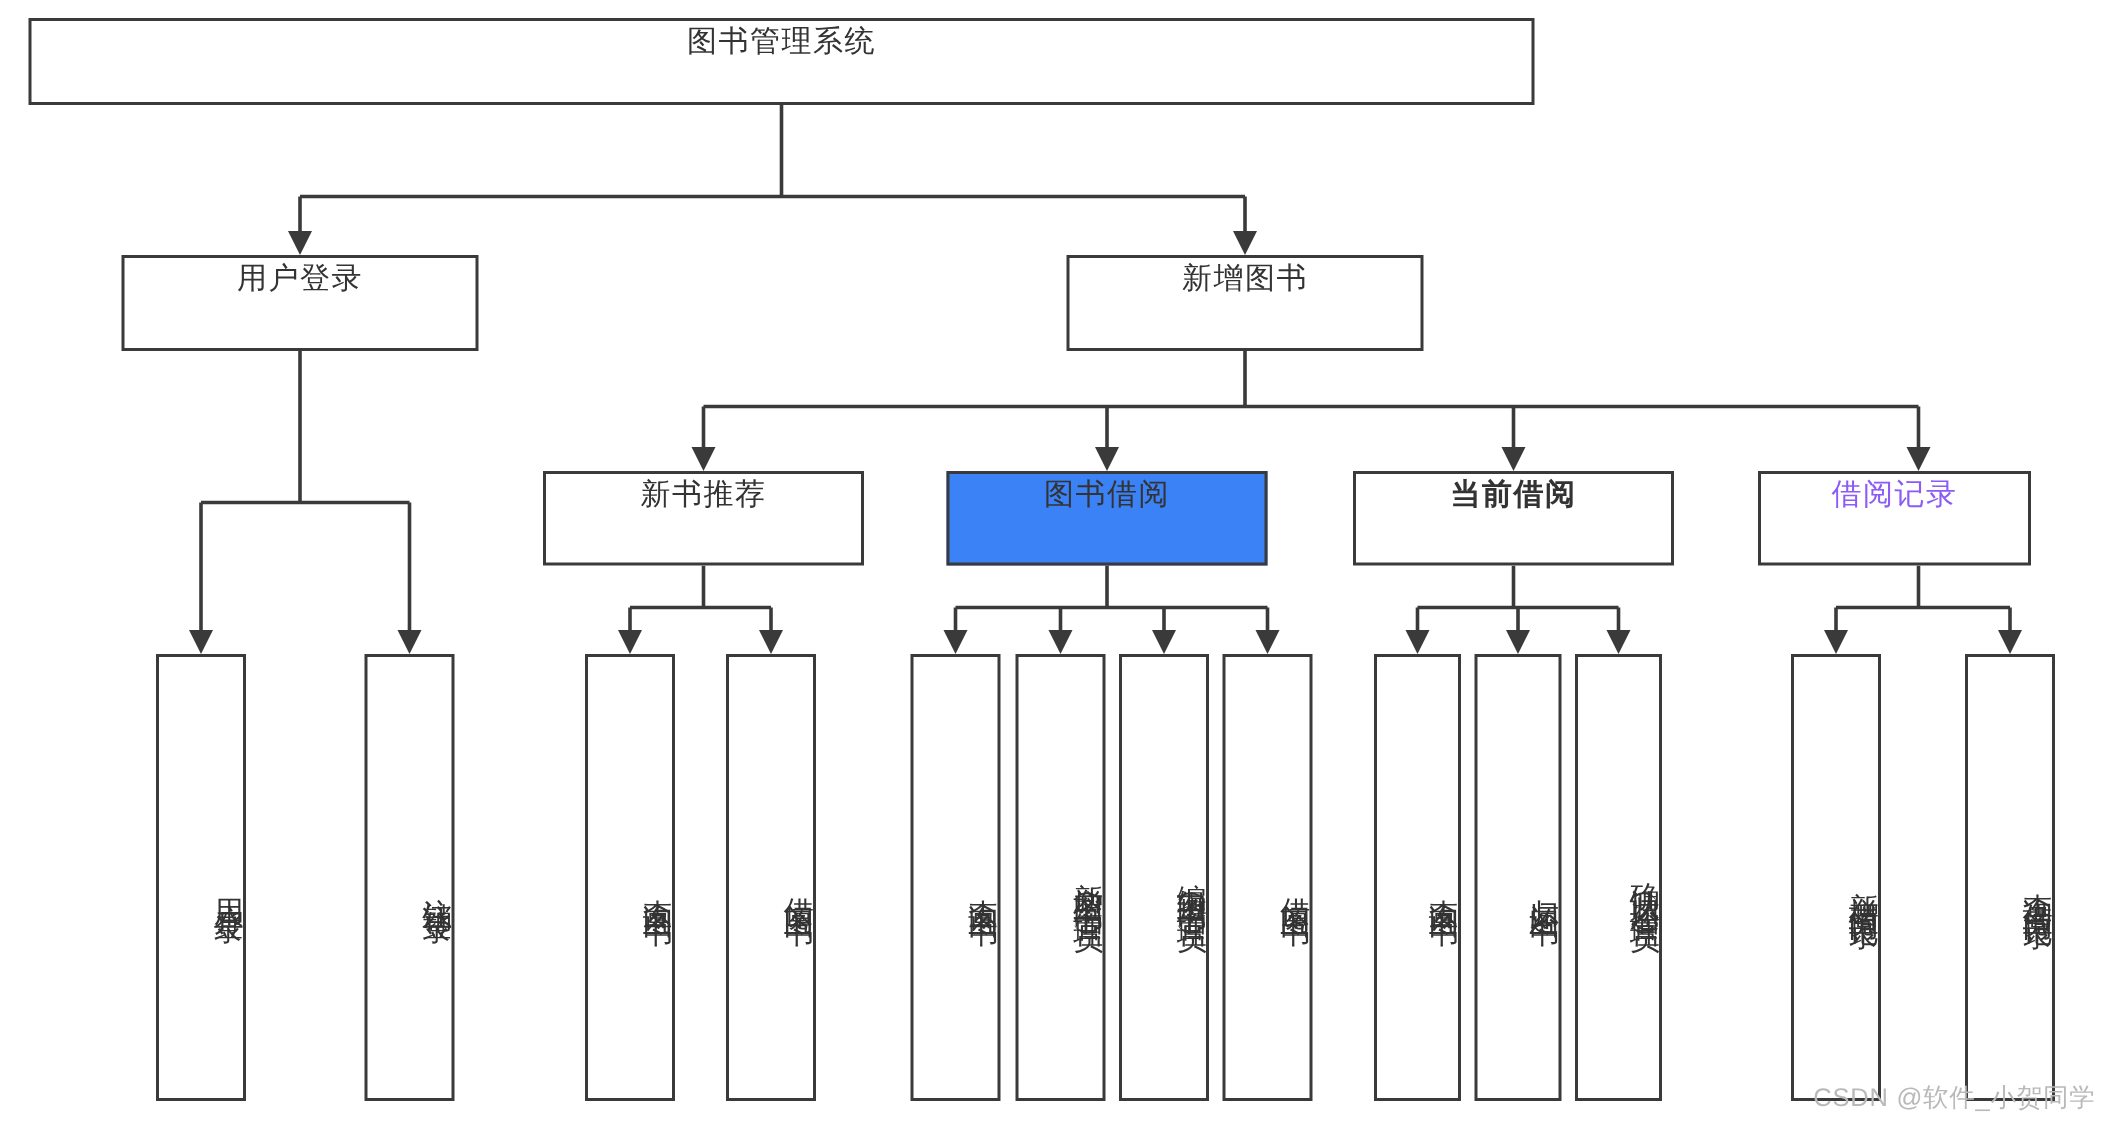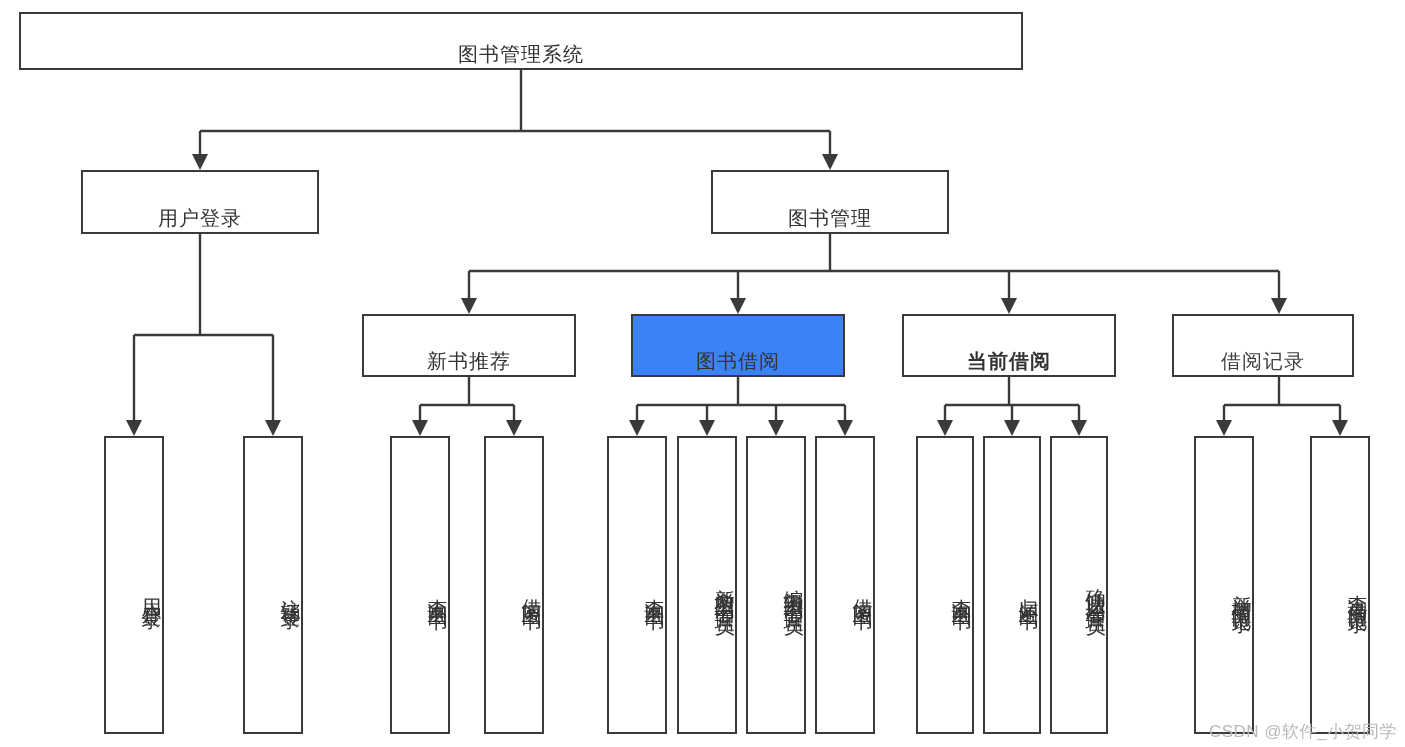"图书管理系统" .node { align-items: flex-end -> flex-start }
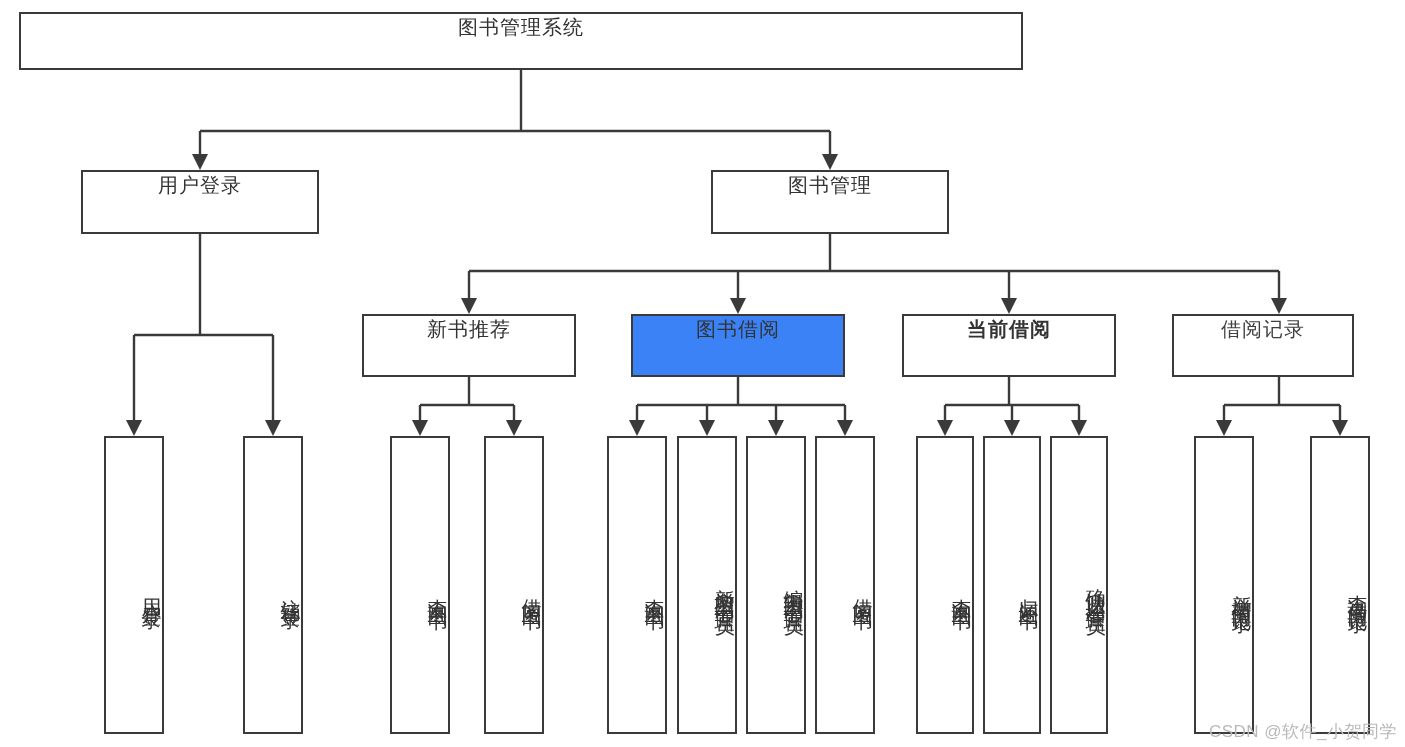"图书管理" span.node-label { text: 图书管理 -> 新增图书 }
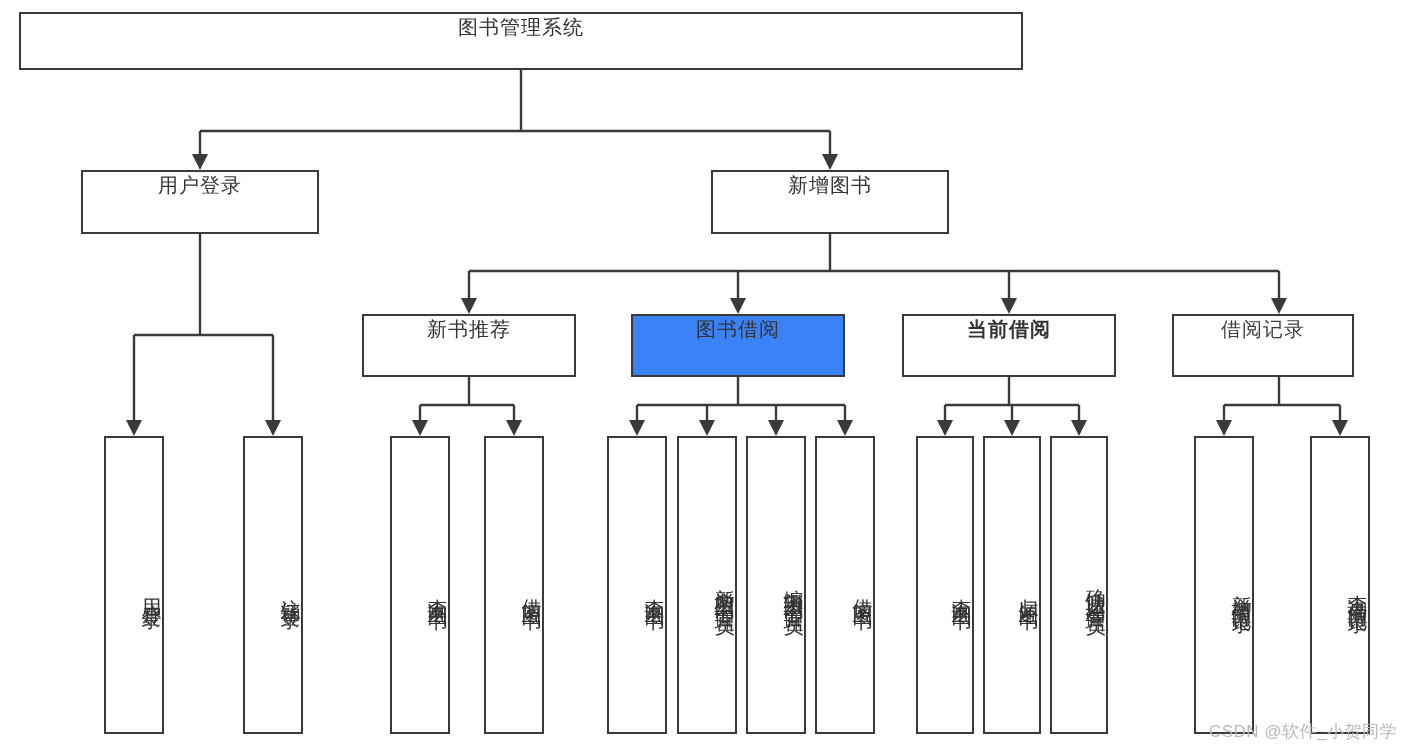"借阅记录" div.node { color: #404040 -> #8b5cf6 }
